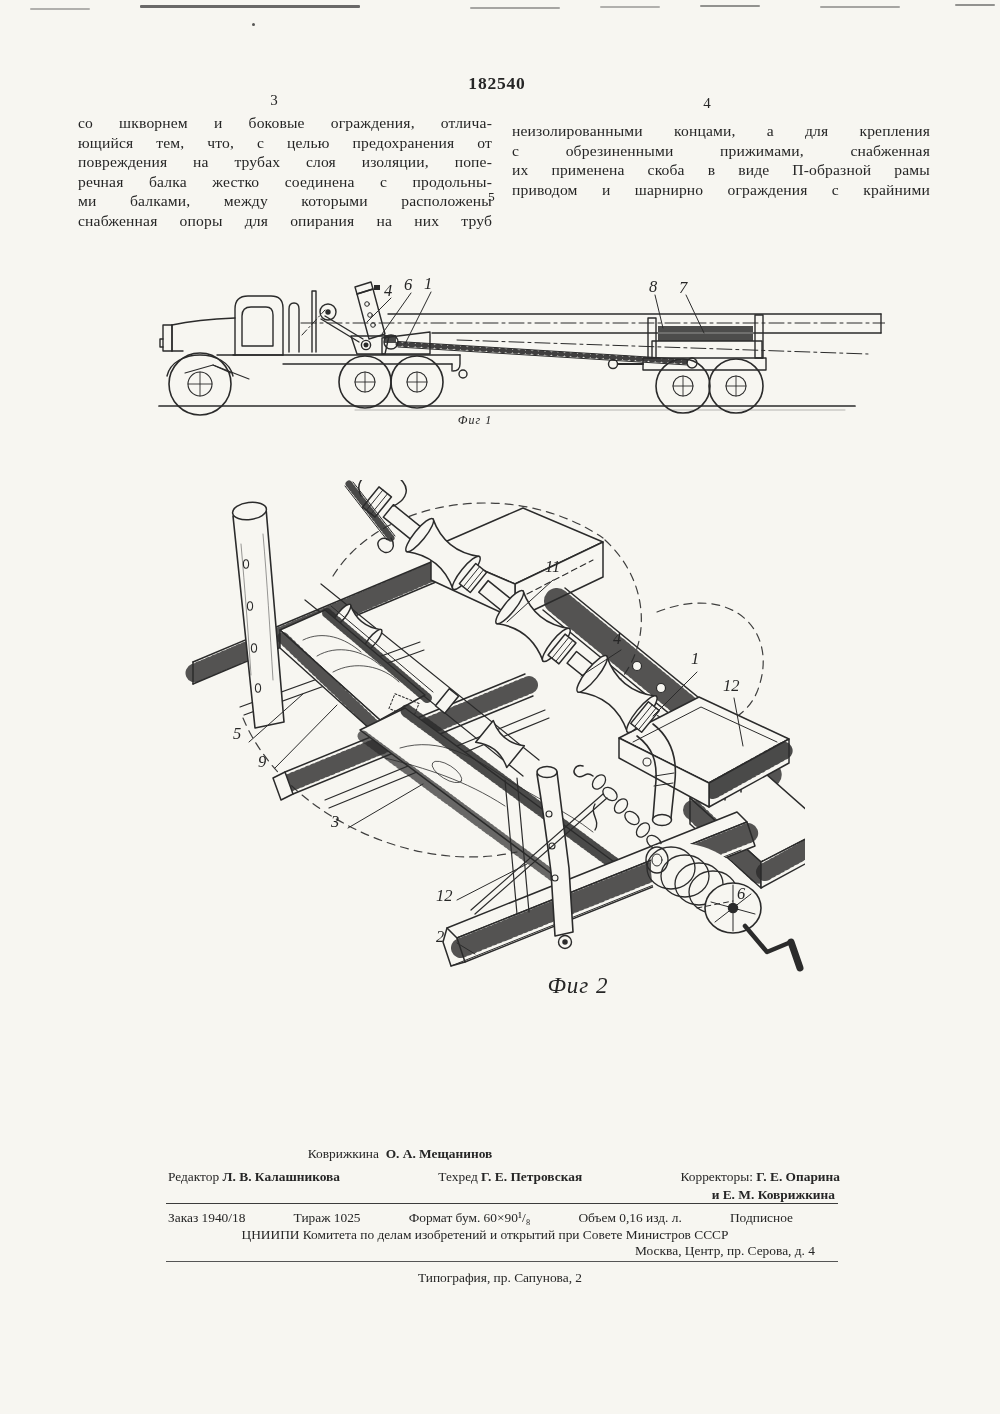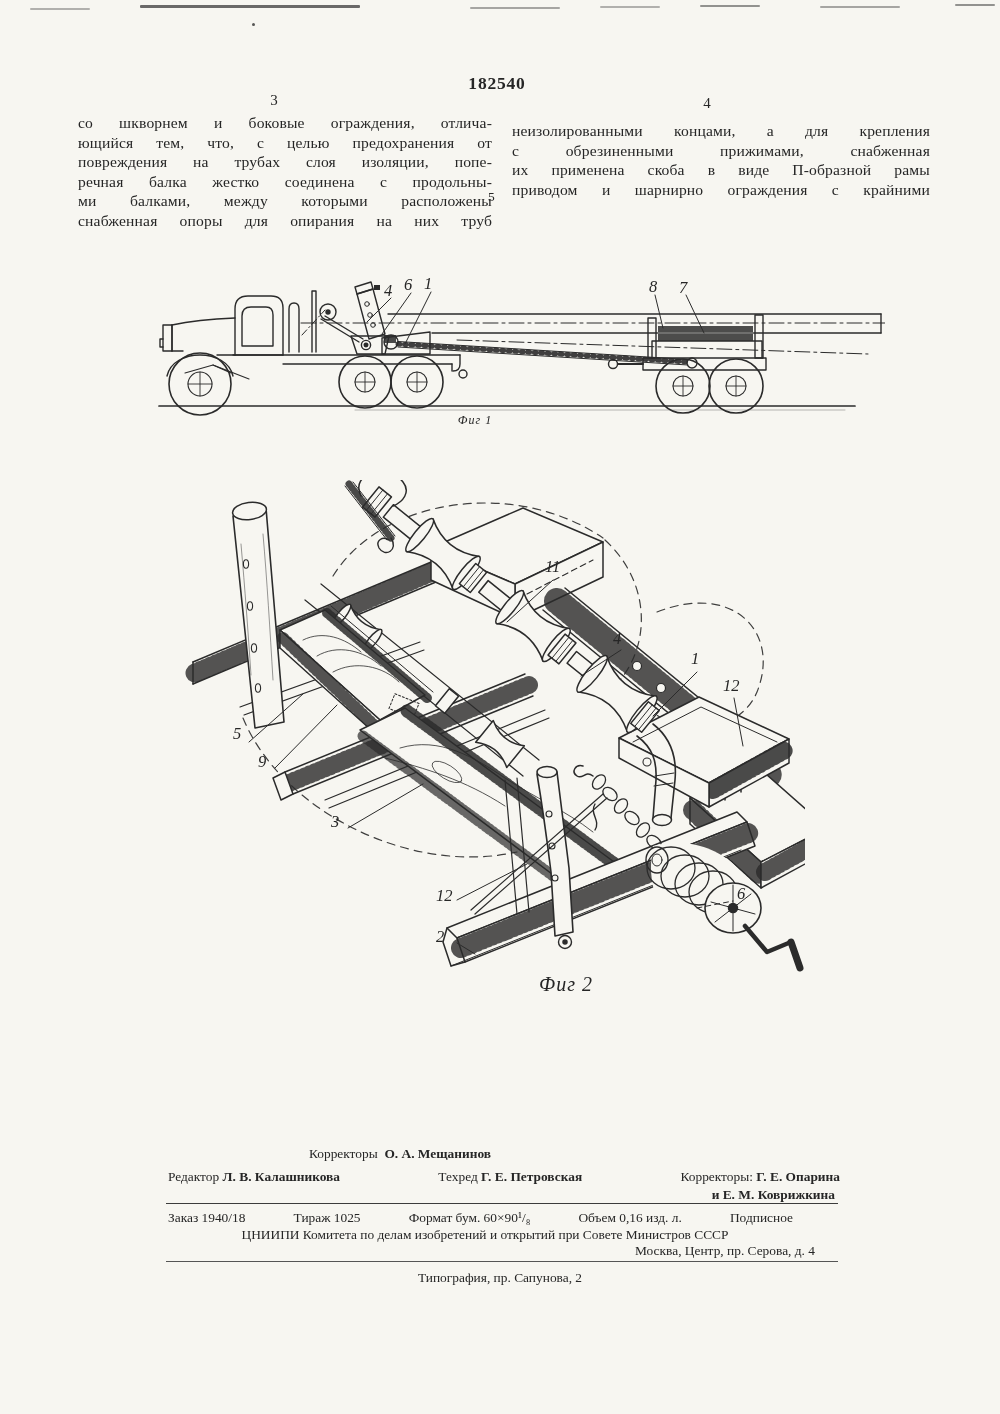"Фиг 2" div.abs { font-size: 20px -> 23px; left: 516px -> 528px }
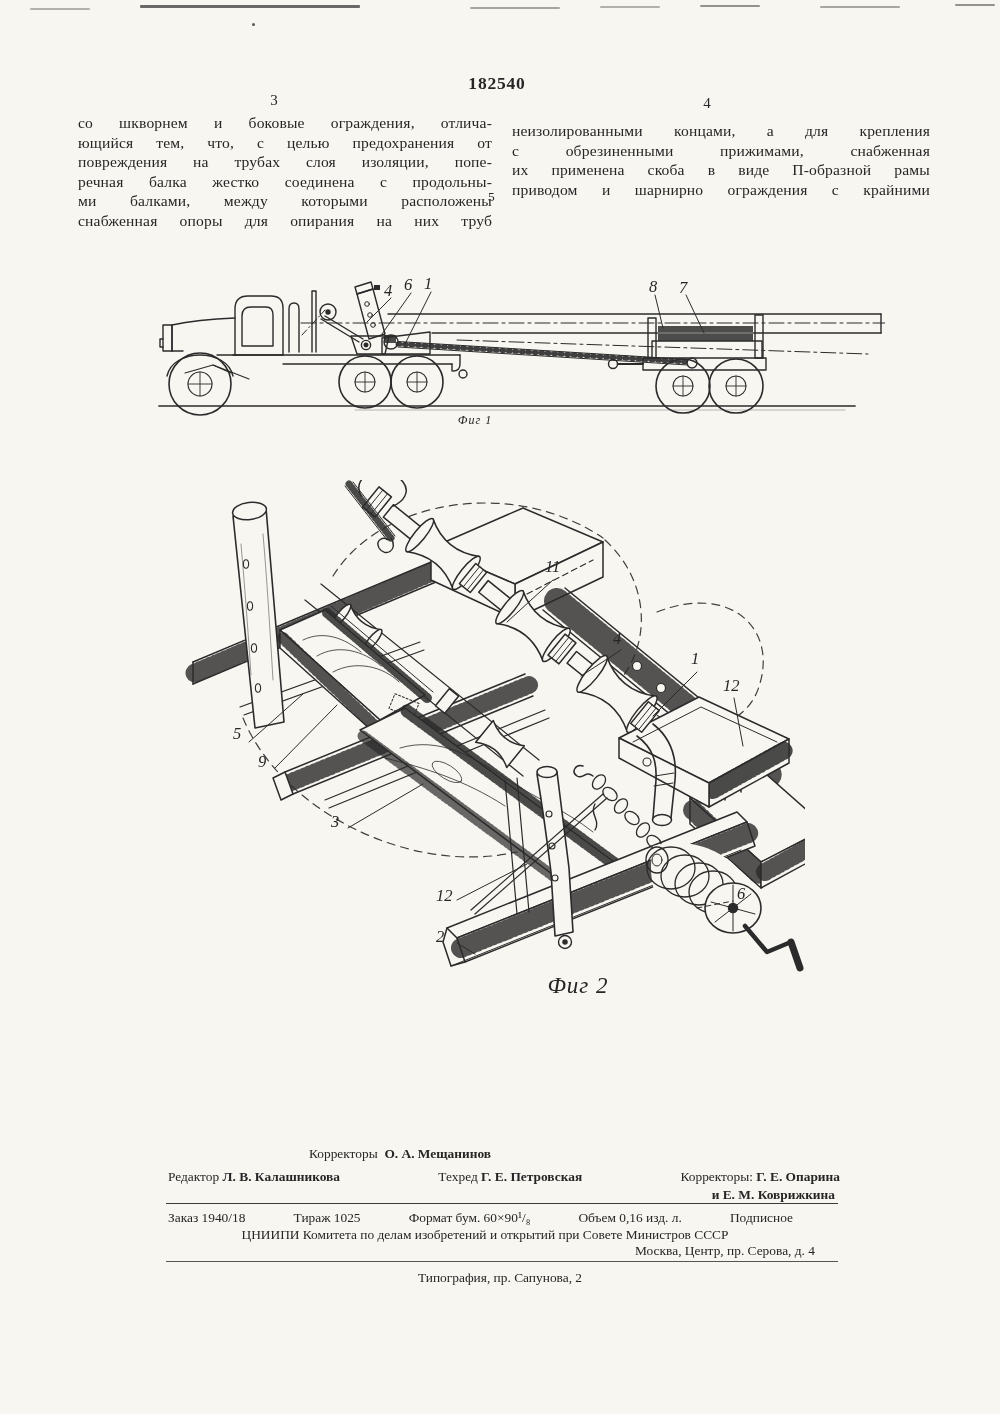"Корректоры" span { text: Корректоры -> Коврижкина }
